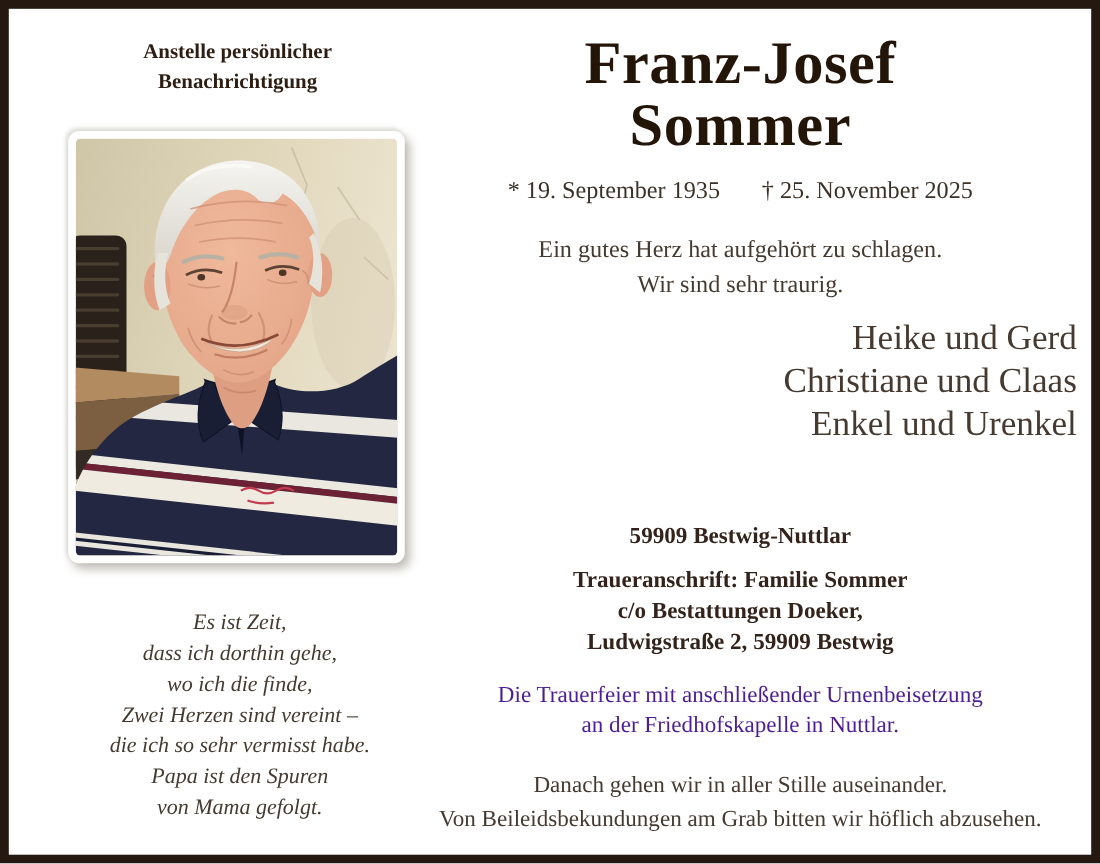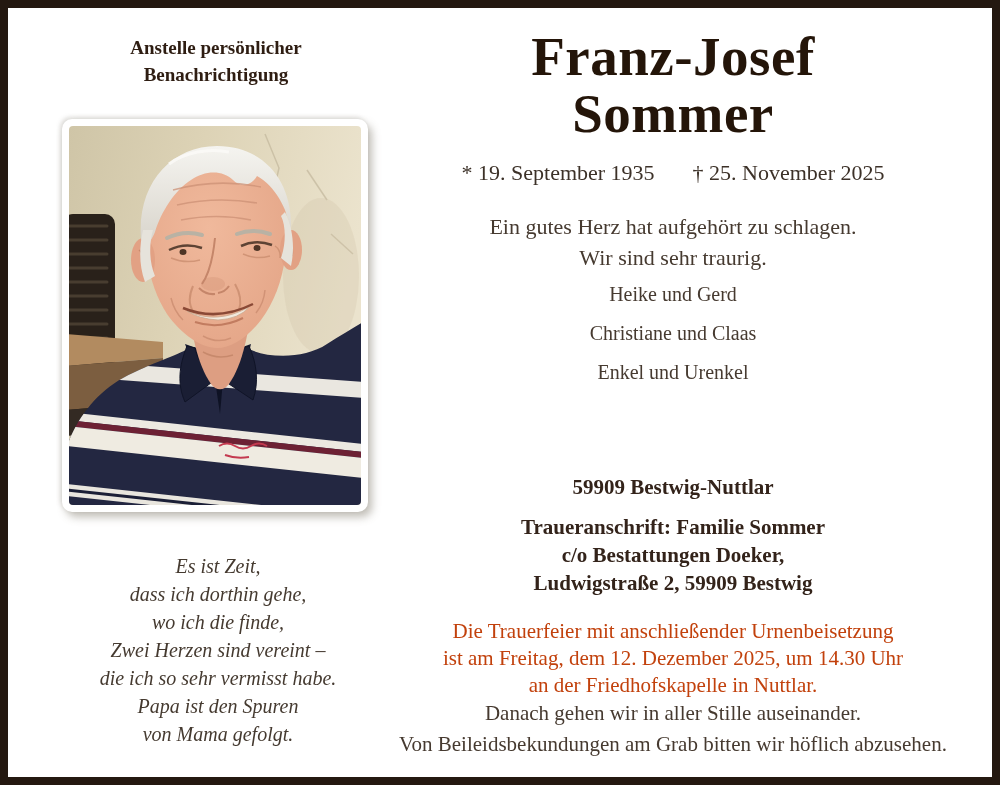"Heike und Gerd" .mourners { font-size: 20px -> 32px; text-align: none -> right; top: 267px -> 279px }
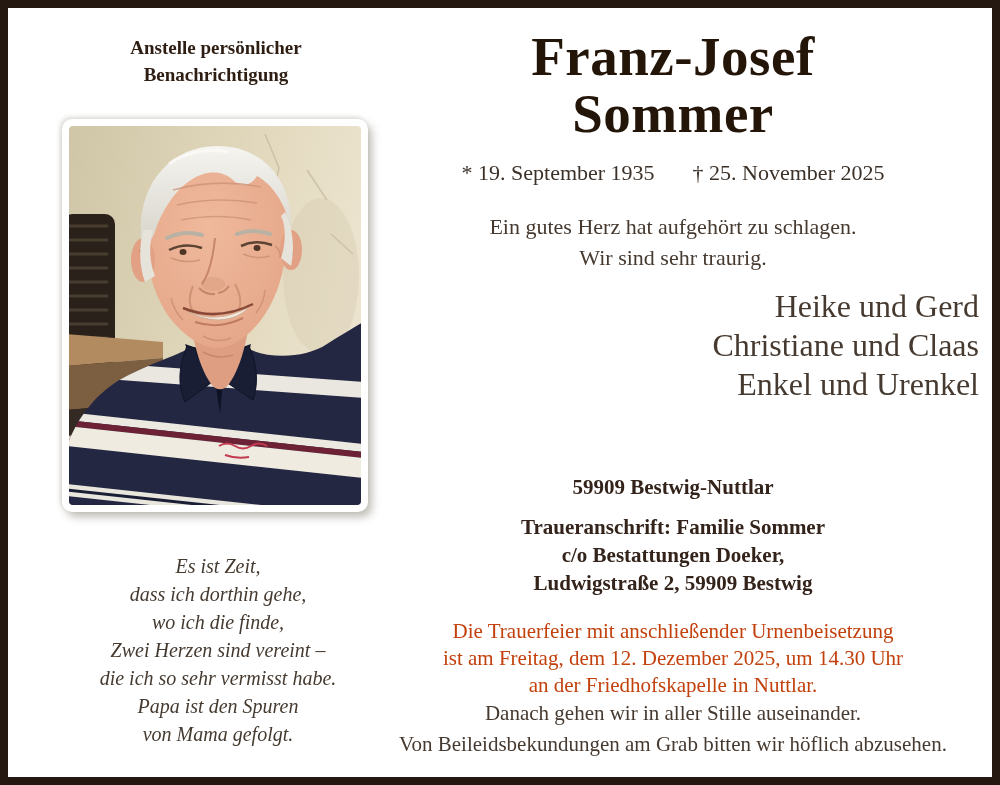"Die Trauerfeier mit anschließender" .funeral { color: #c2410c -> #4c1d95 }
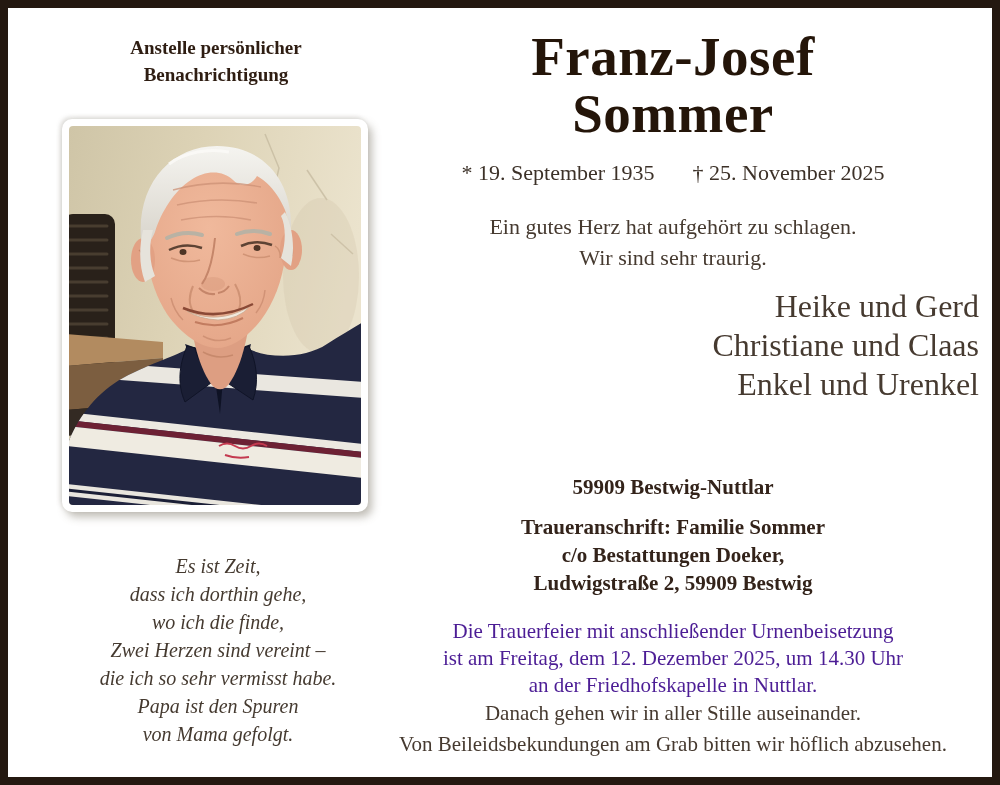"ist am Freitag, dem 12." div { html: <div>ist am Freitag, dem 12. Dezember 2025, um 14.30 Uhr</div> -> none }
